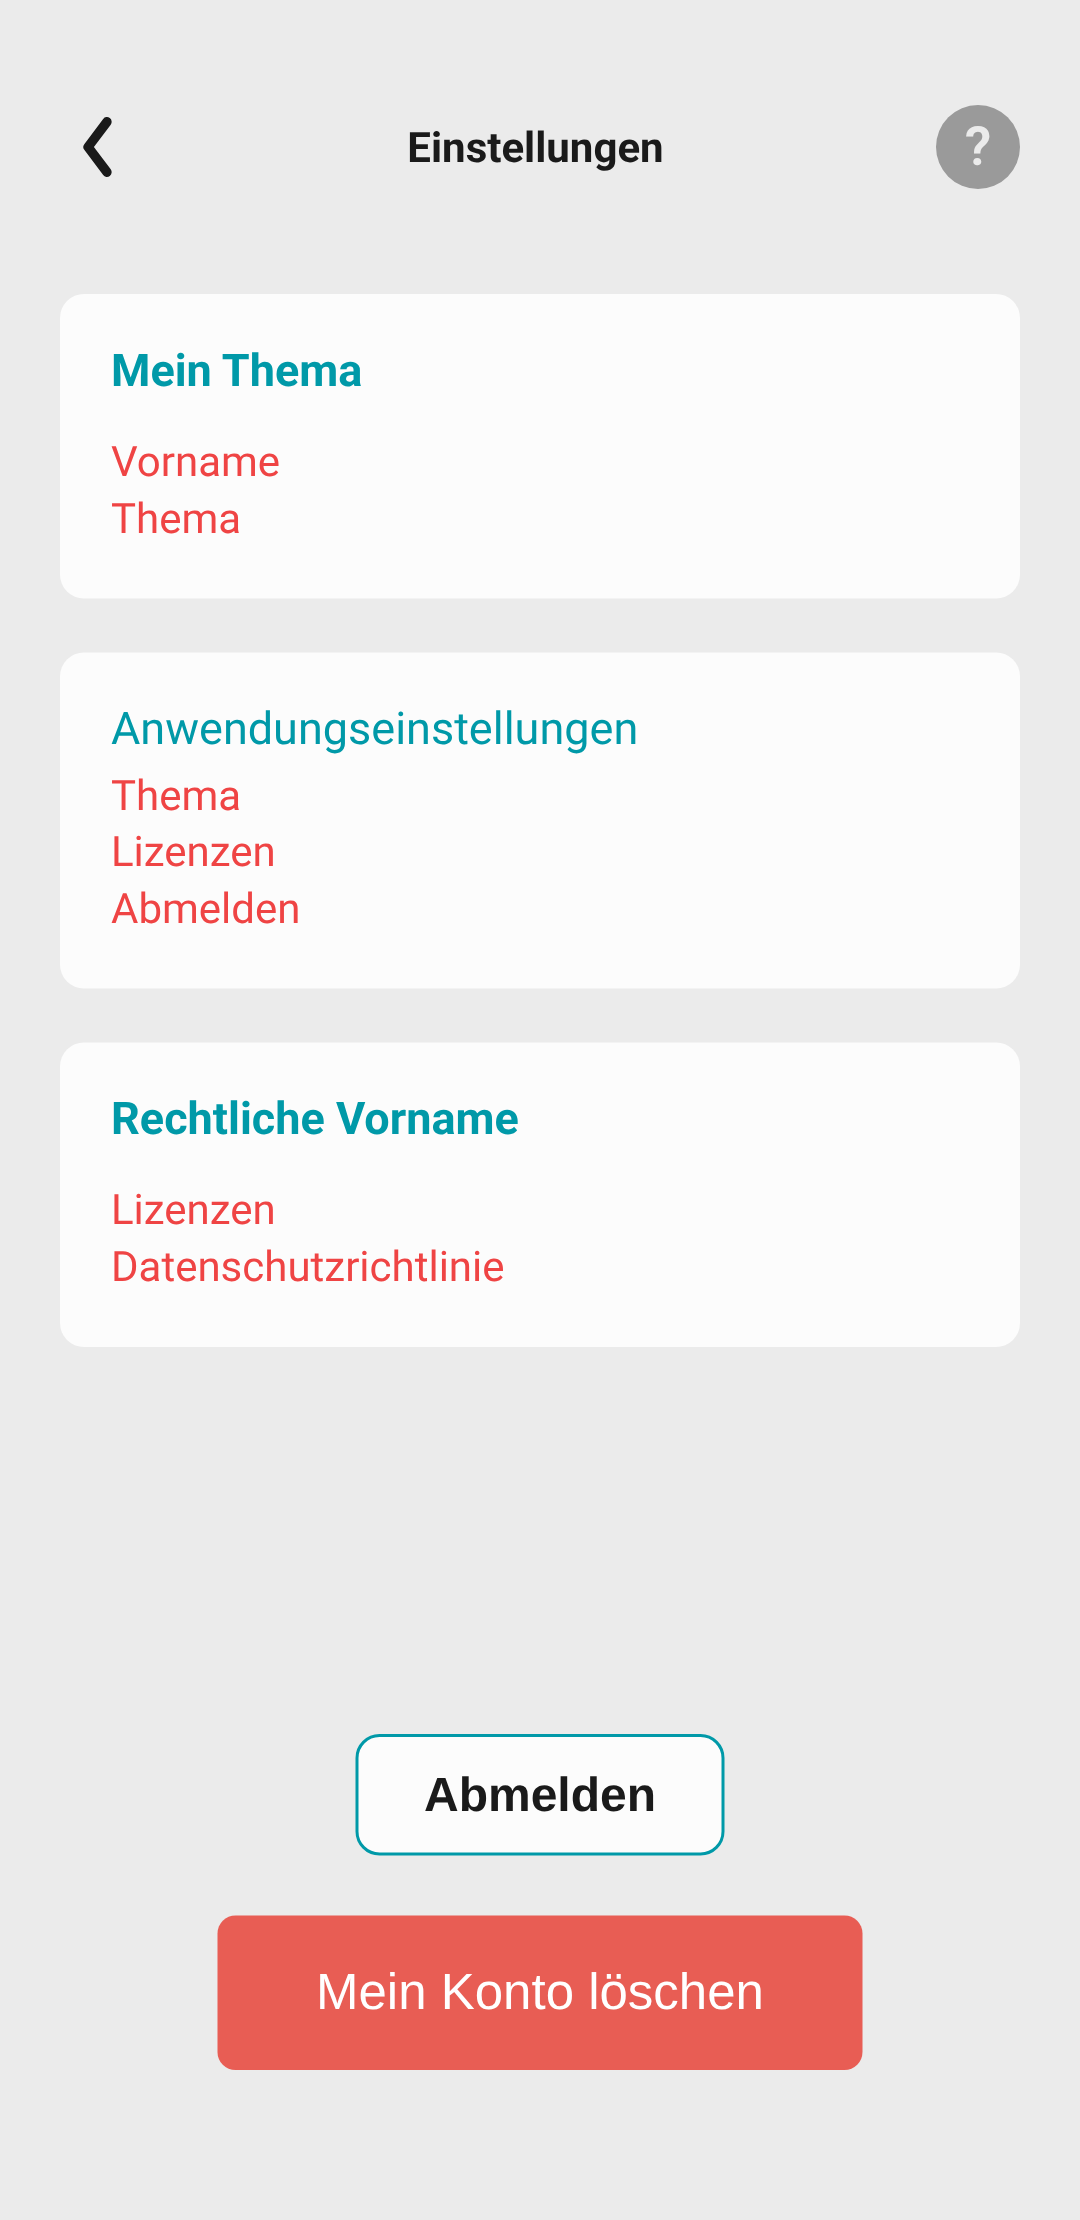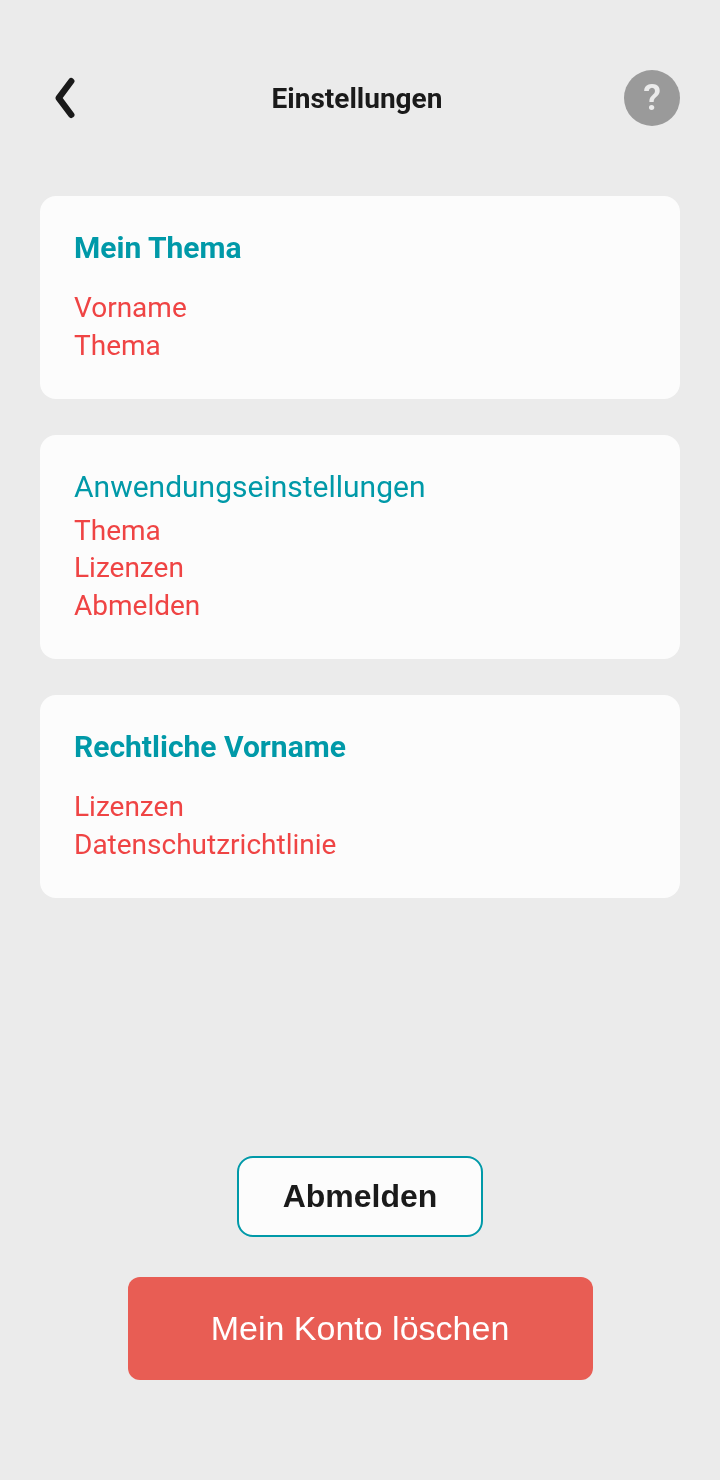"Mein Konto löschen" .delete-button { width: 465px -> 430px }
